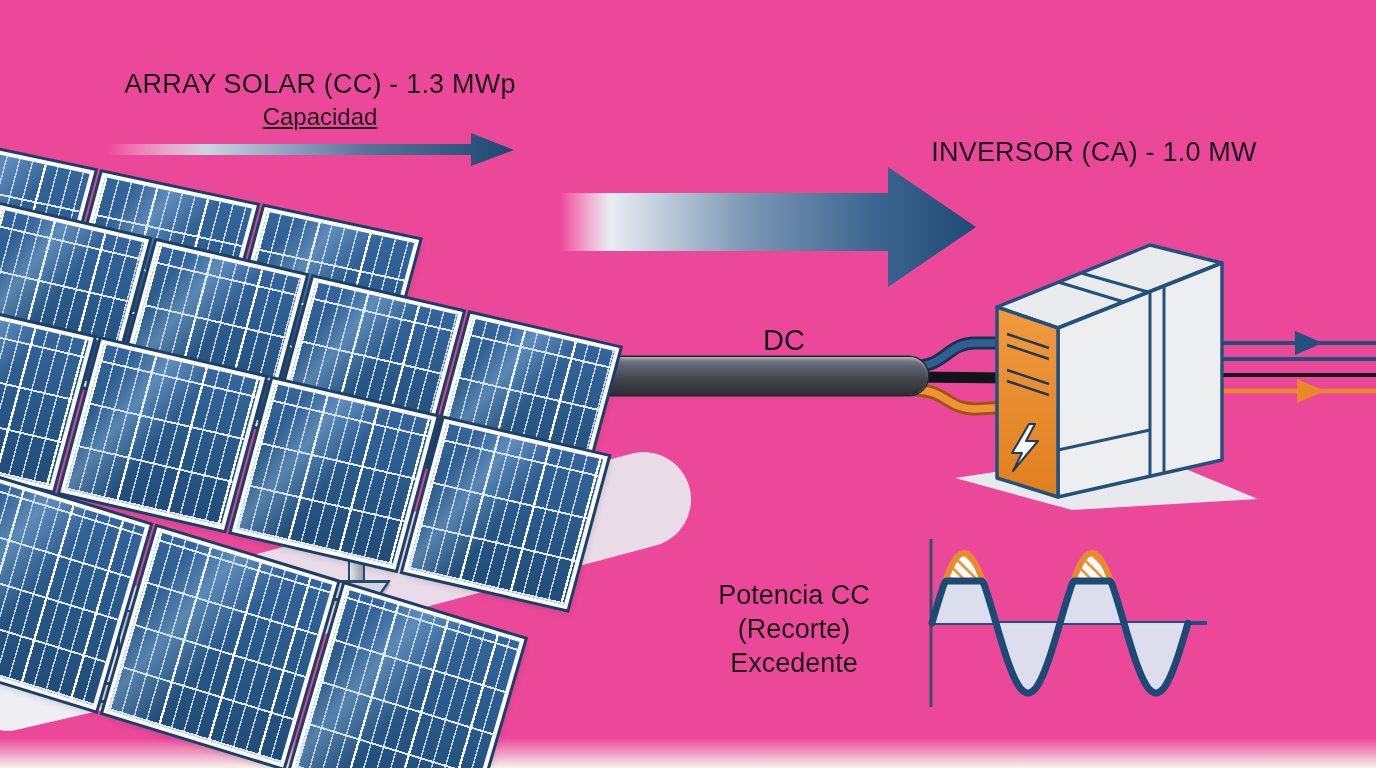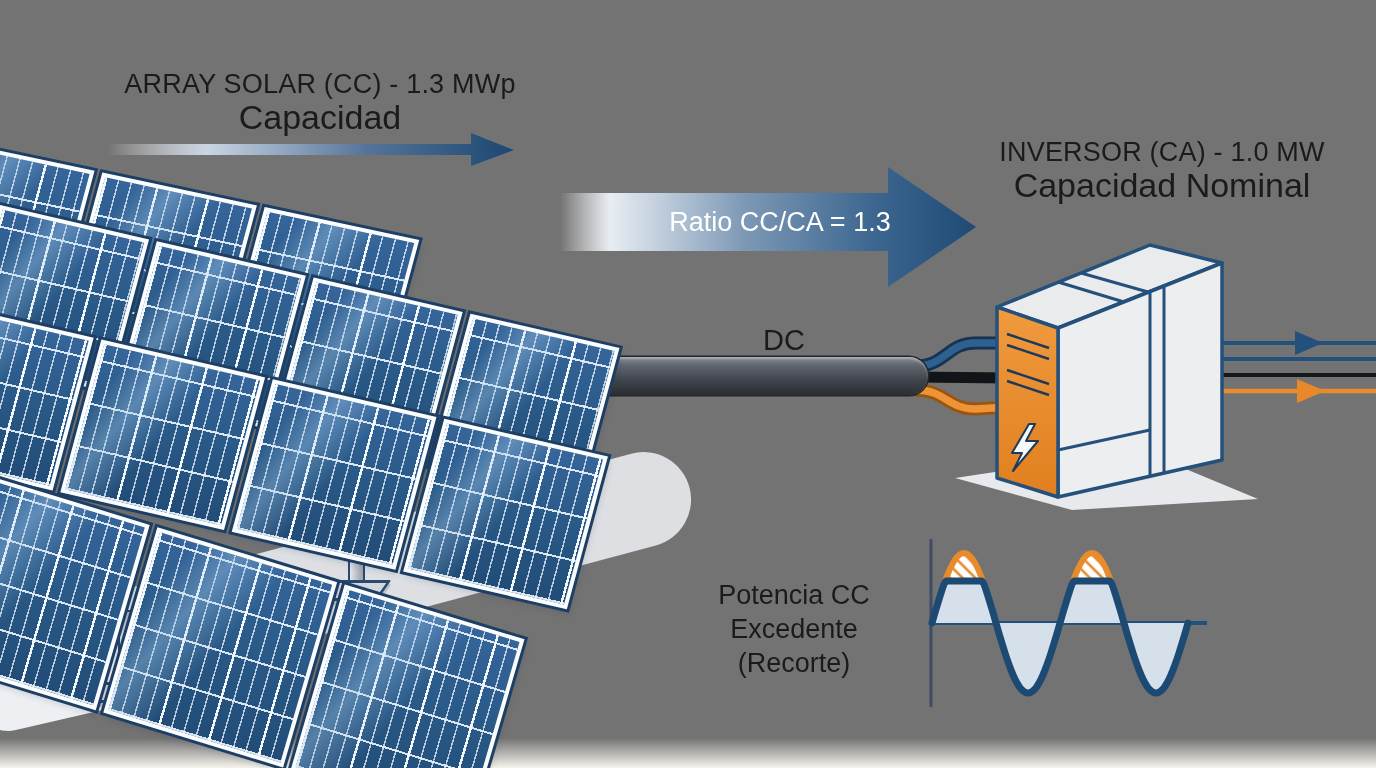"ARRAY SOLAR (CC) - 1.3" .stage { background: #737373 -> #ec4899 }
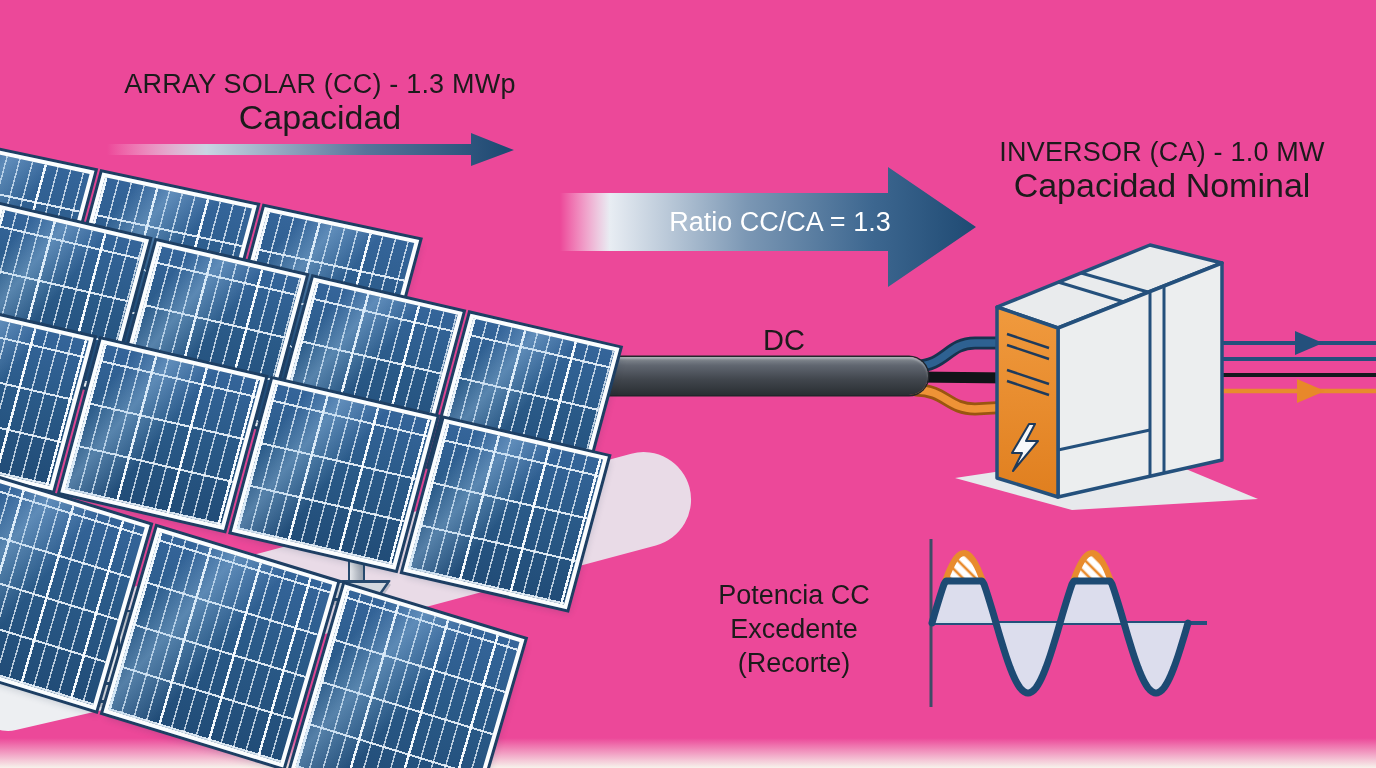"Capacidad" .title-line2 { font-size: 34px -> 24px; text-decoration: none -> underline }
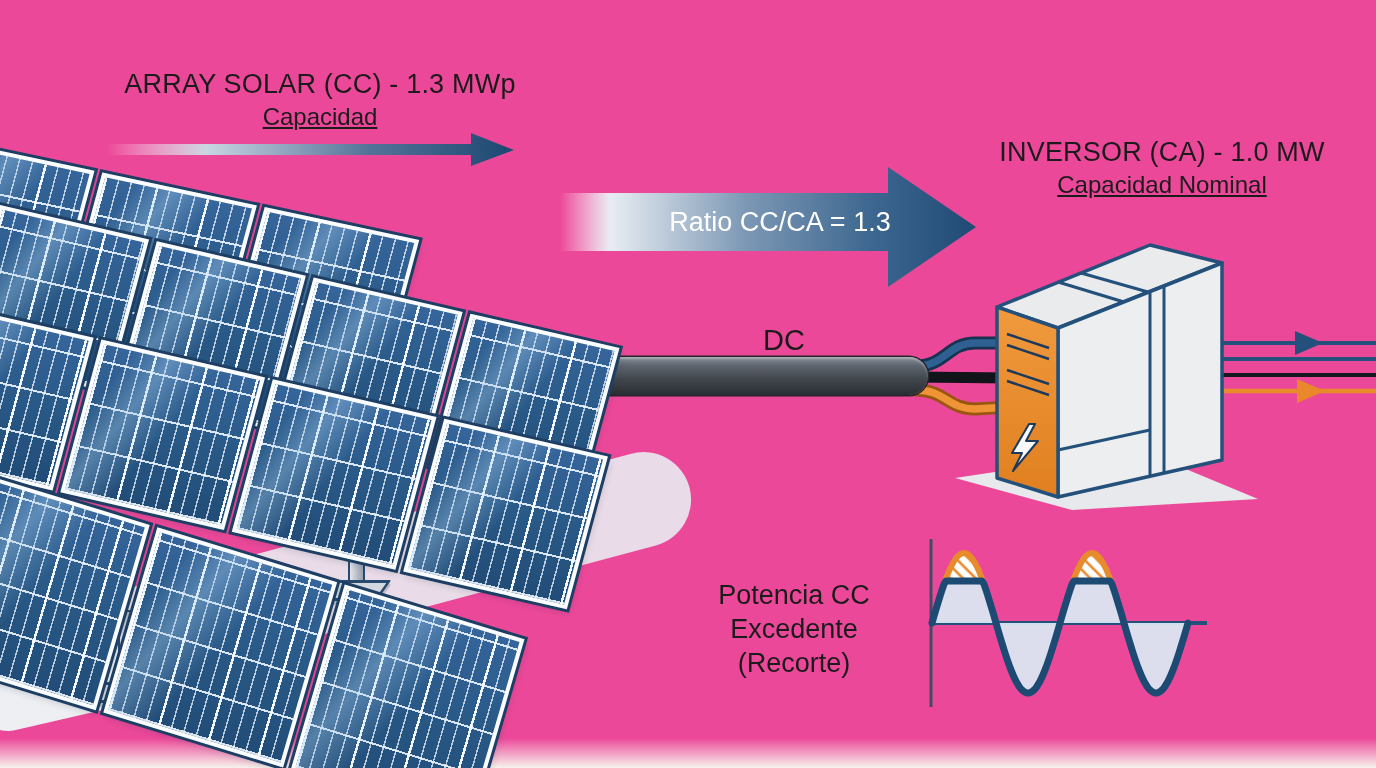"INVERSOR (CA) - 1.0 MW" .inverter-label { left: 987px -> 919px }
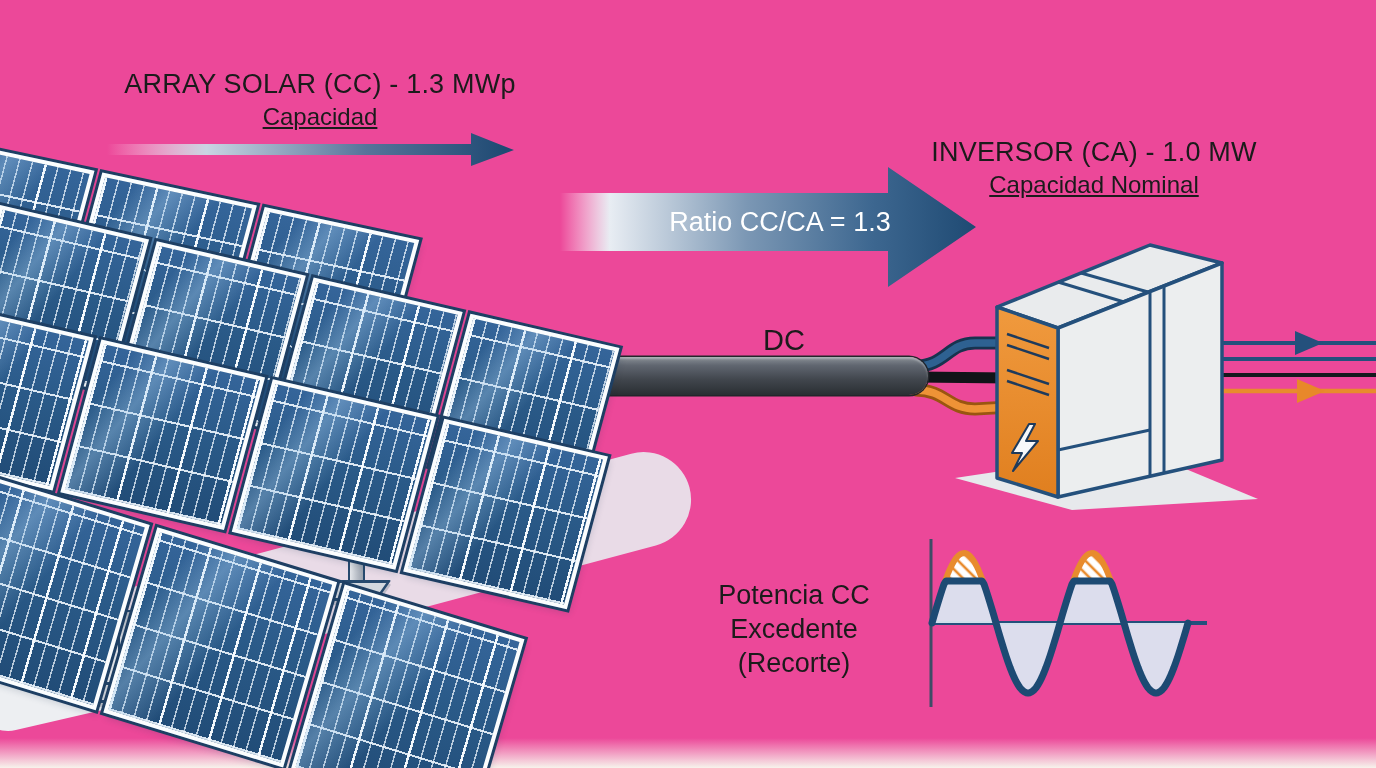"Capacidad Nominal" div.title-line2 { html: <div>Capacidad Nominal</div> -> none }
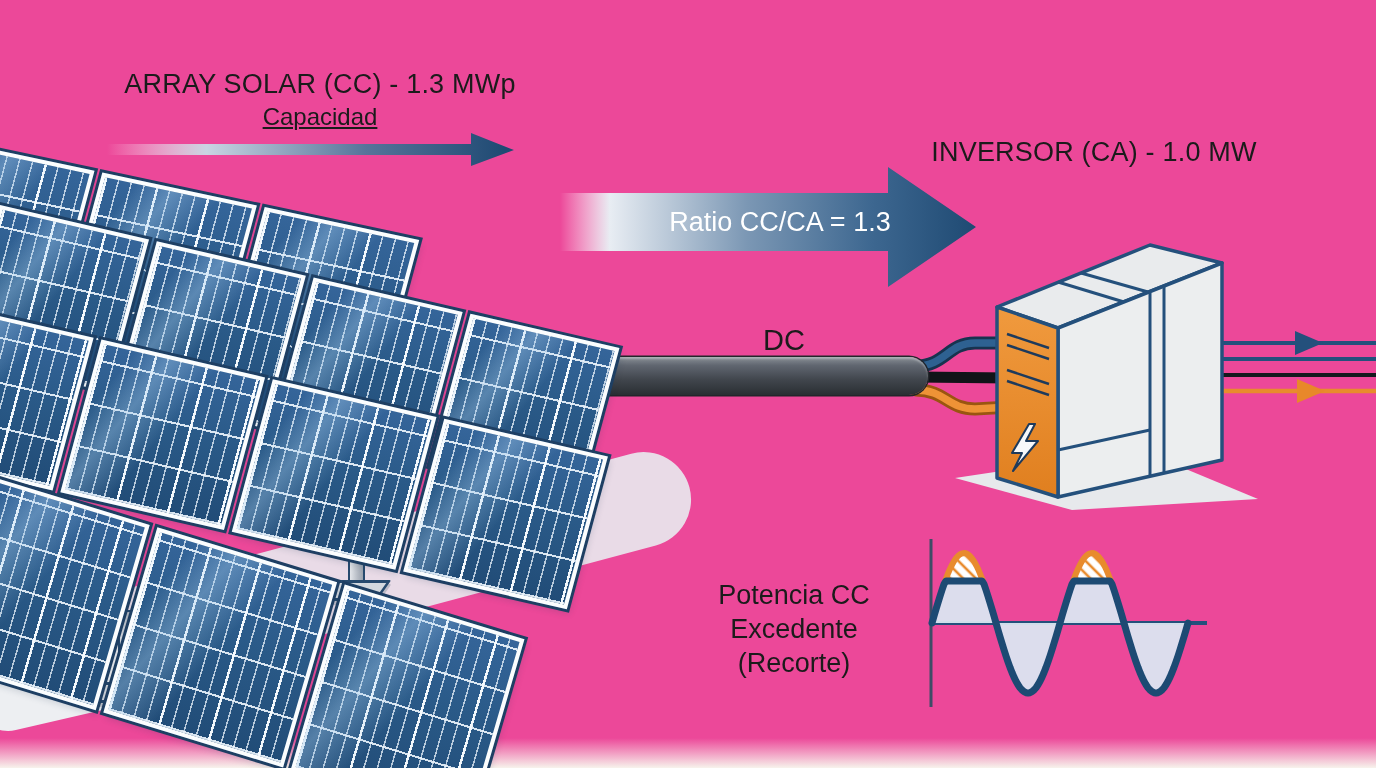"Ratio CC/CA = 1.3" div.ratio-label { html: <div>Ratio CC/CA = 1.3</div> -> none }
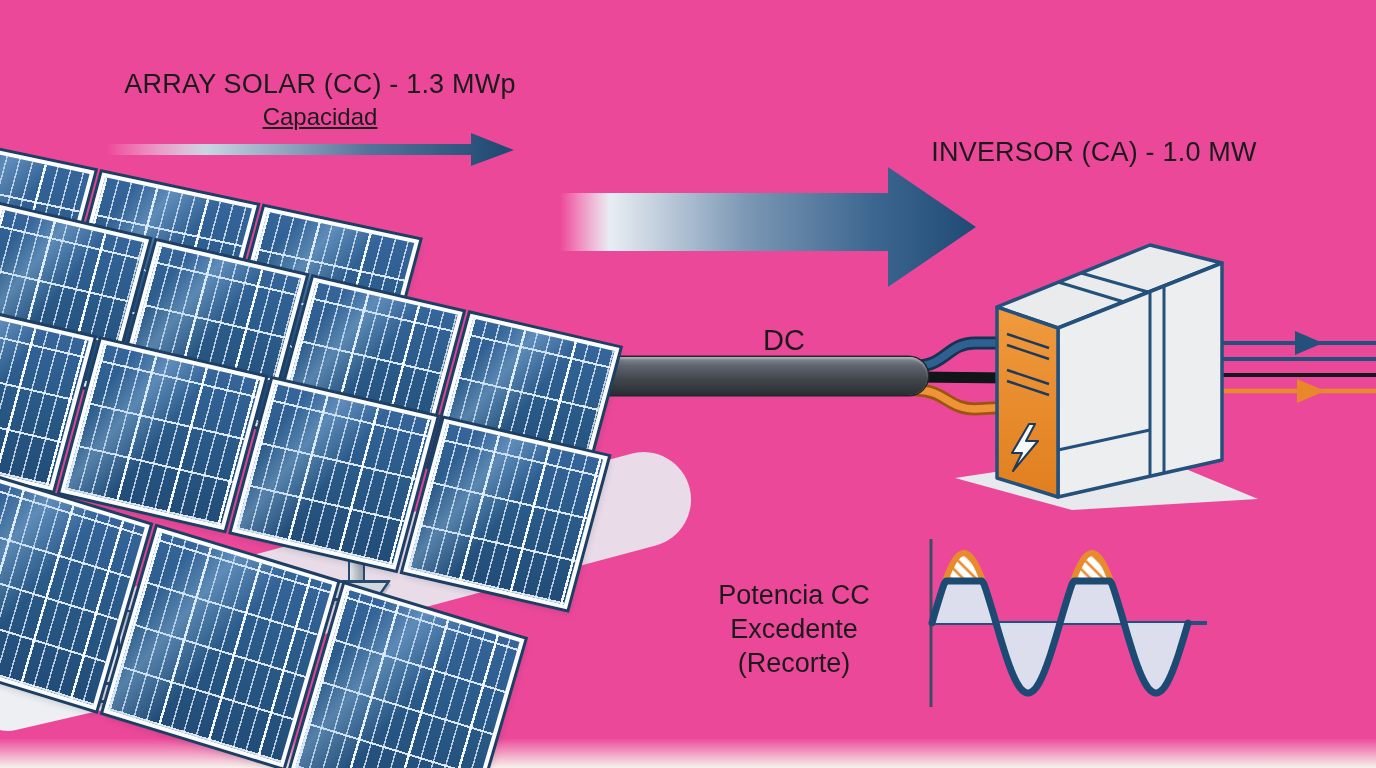"Excedente" div { order: before "(Recorte)" -> after "(Recorte)" }
